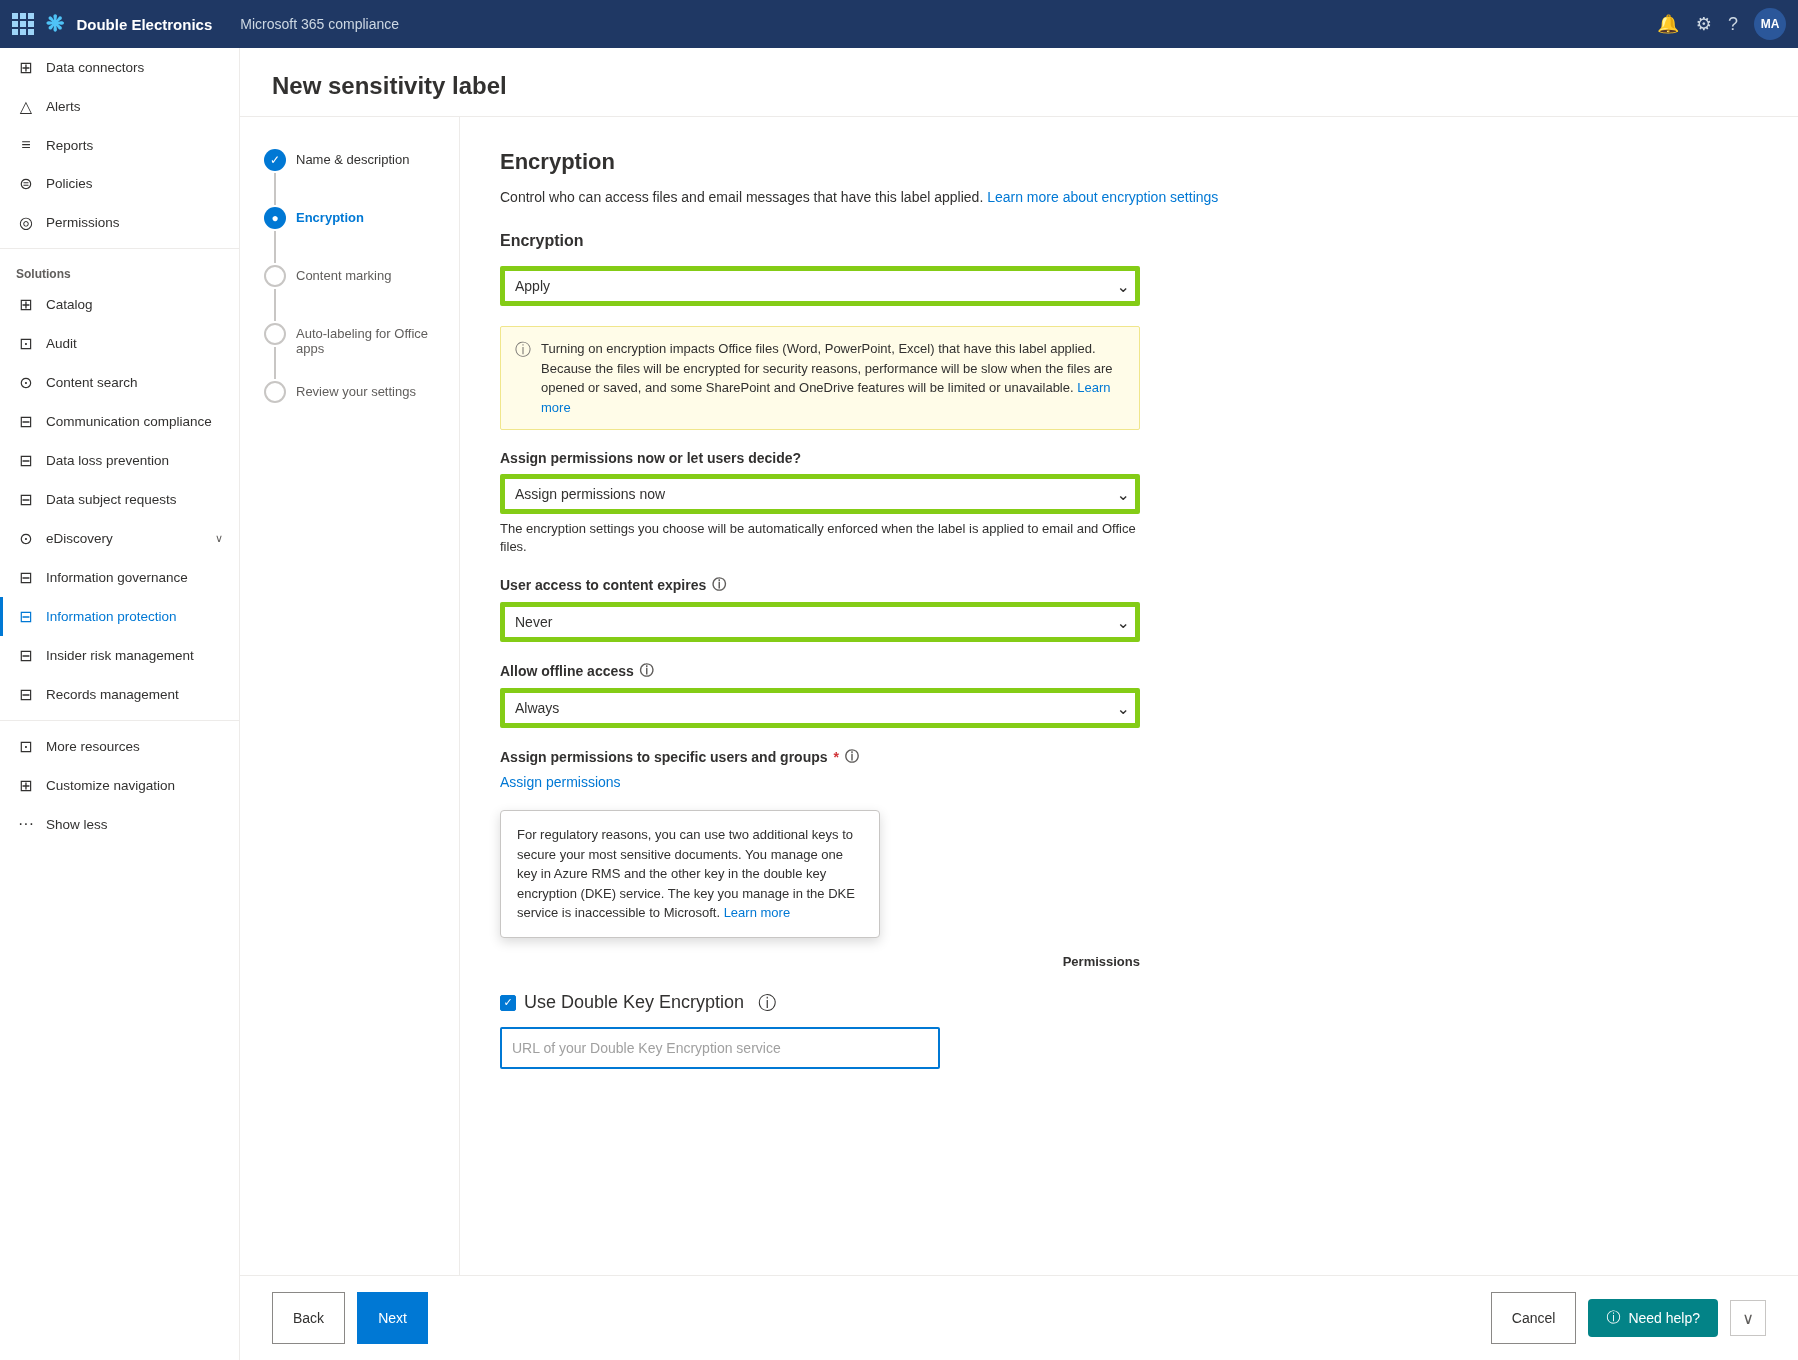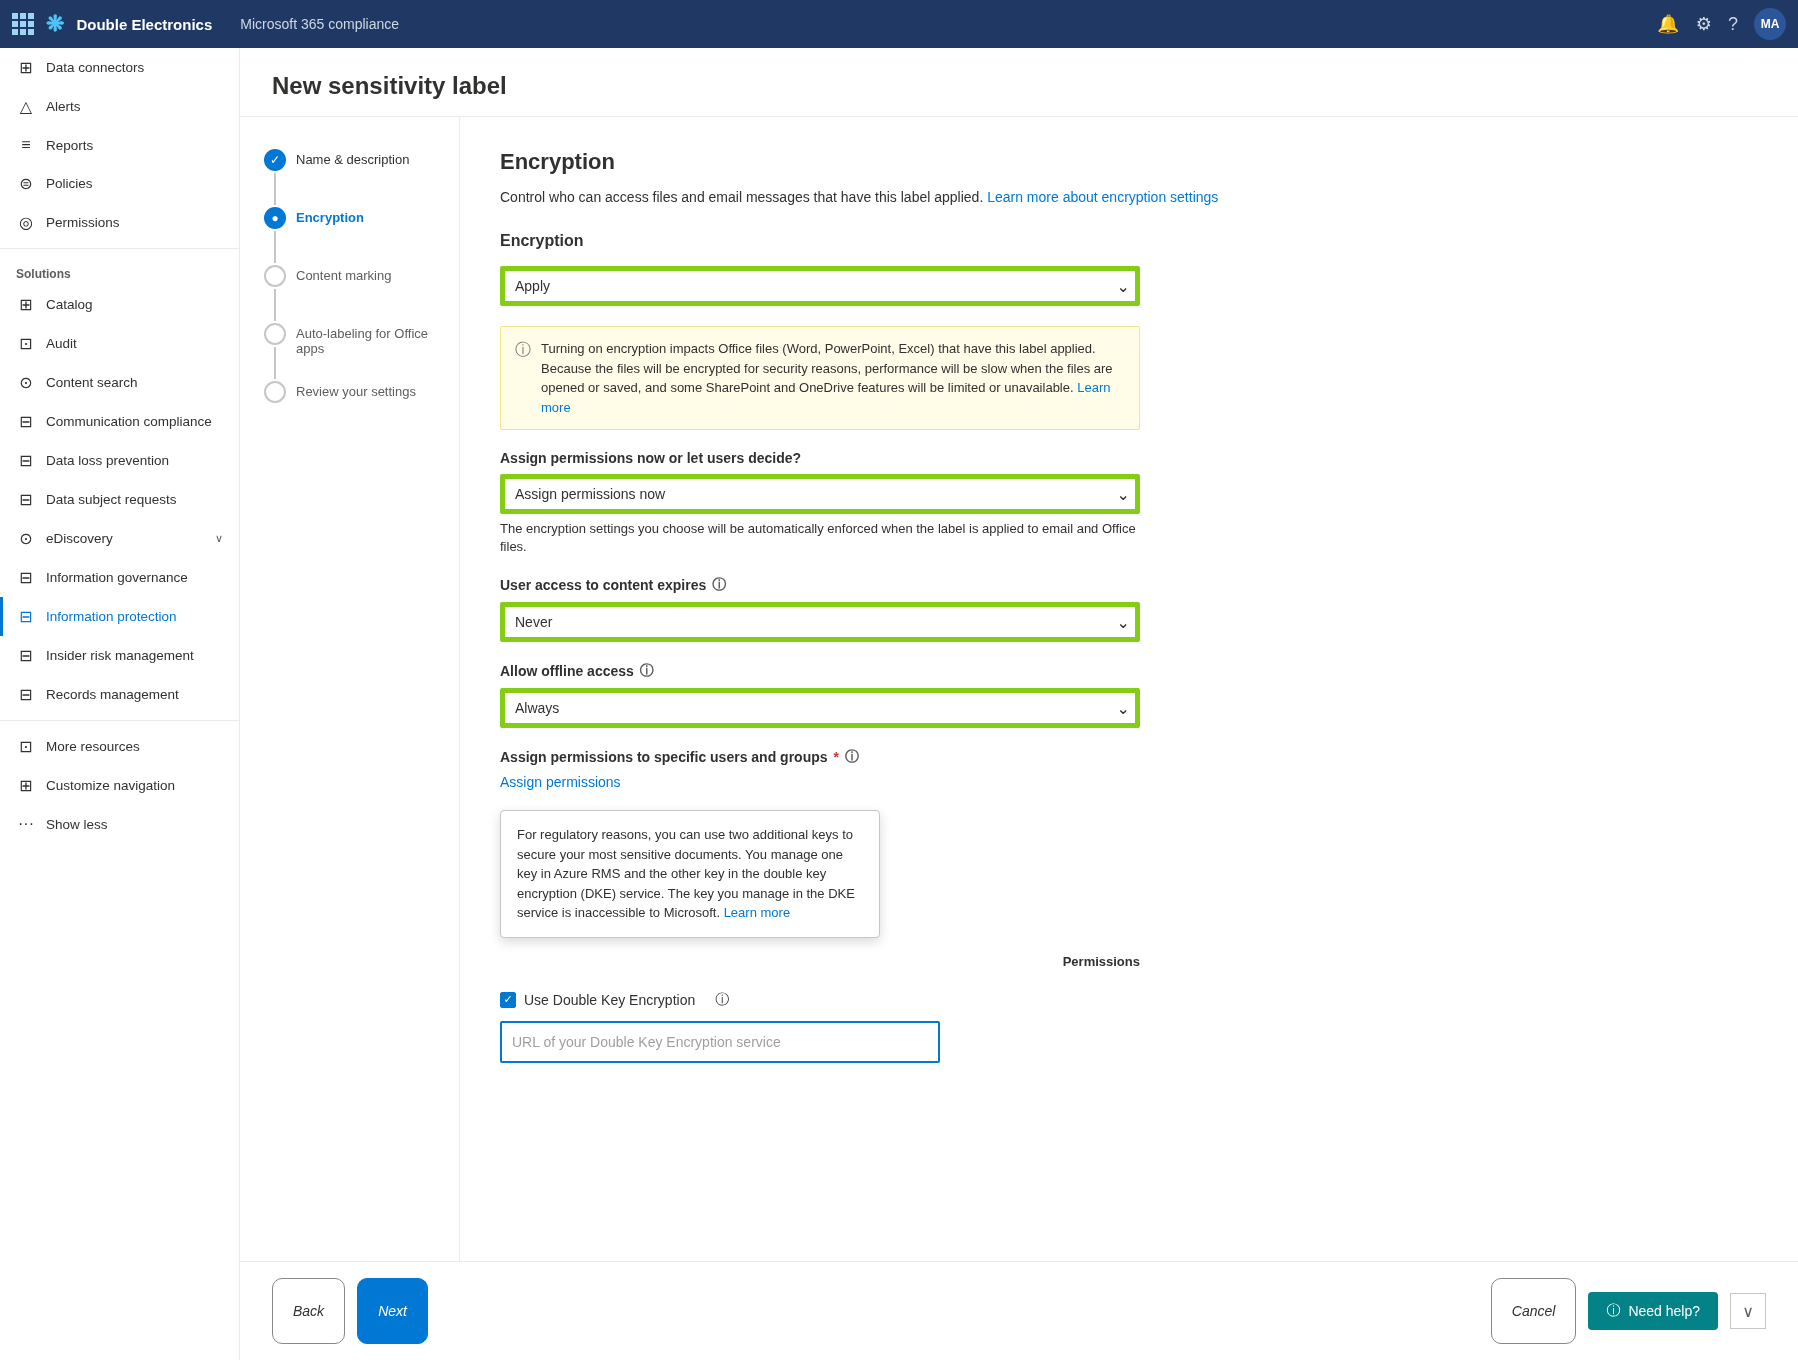"Use Double Key Encryption" .checkbox-label { font-size: 14px -> 18px; gap: 20px -> 14px }
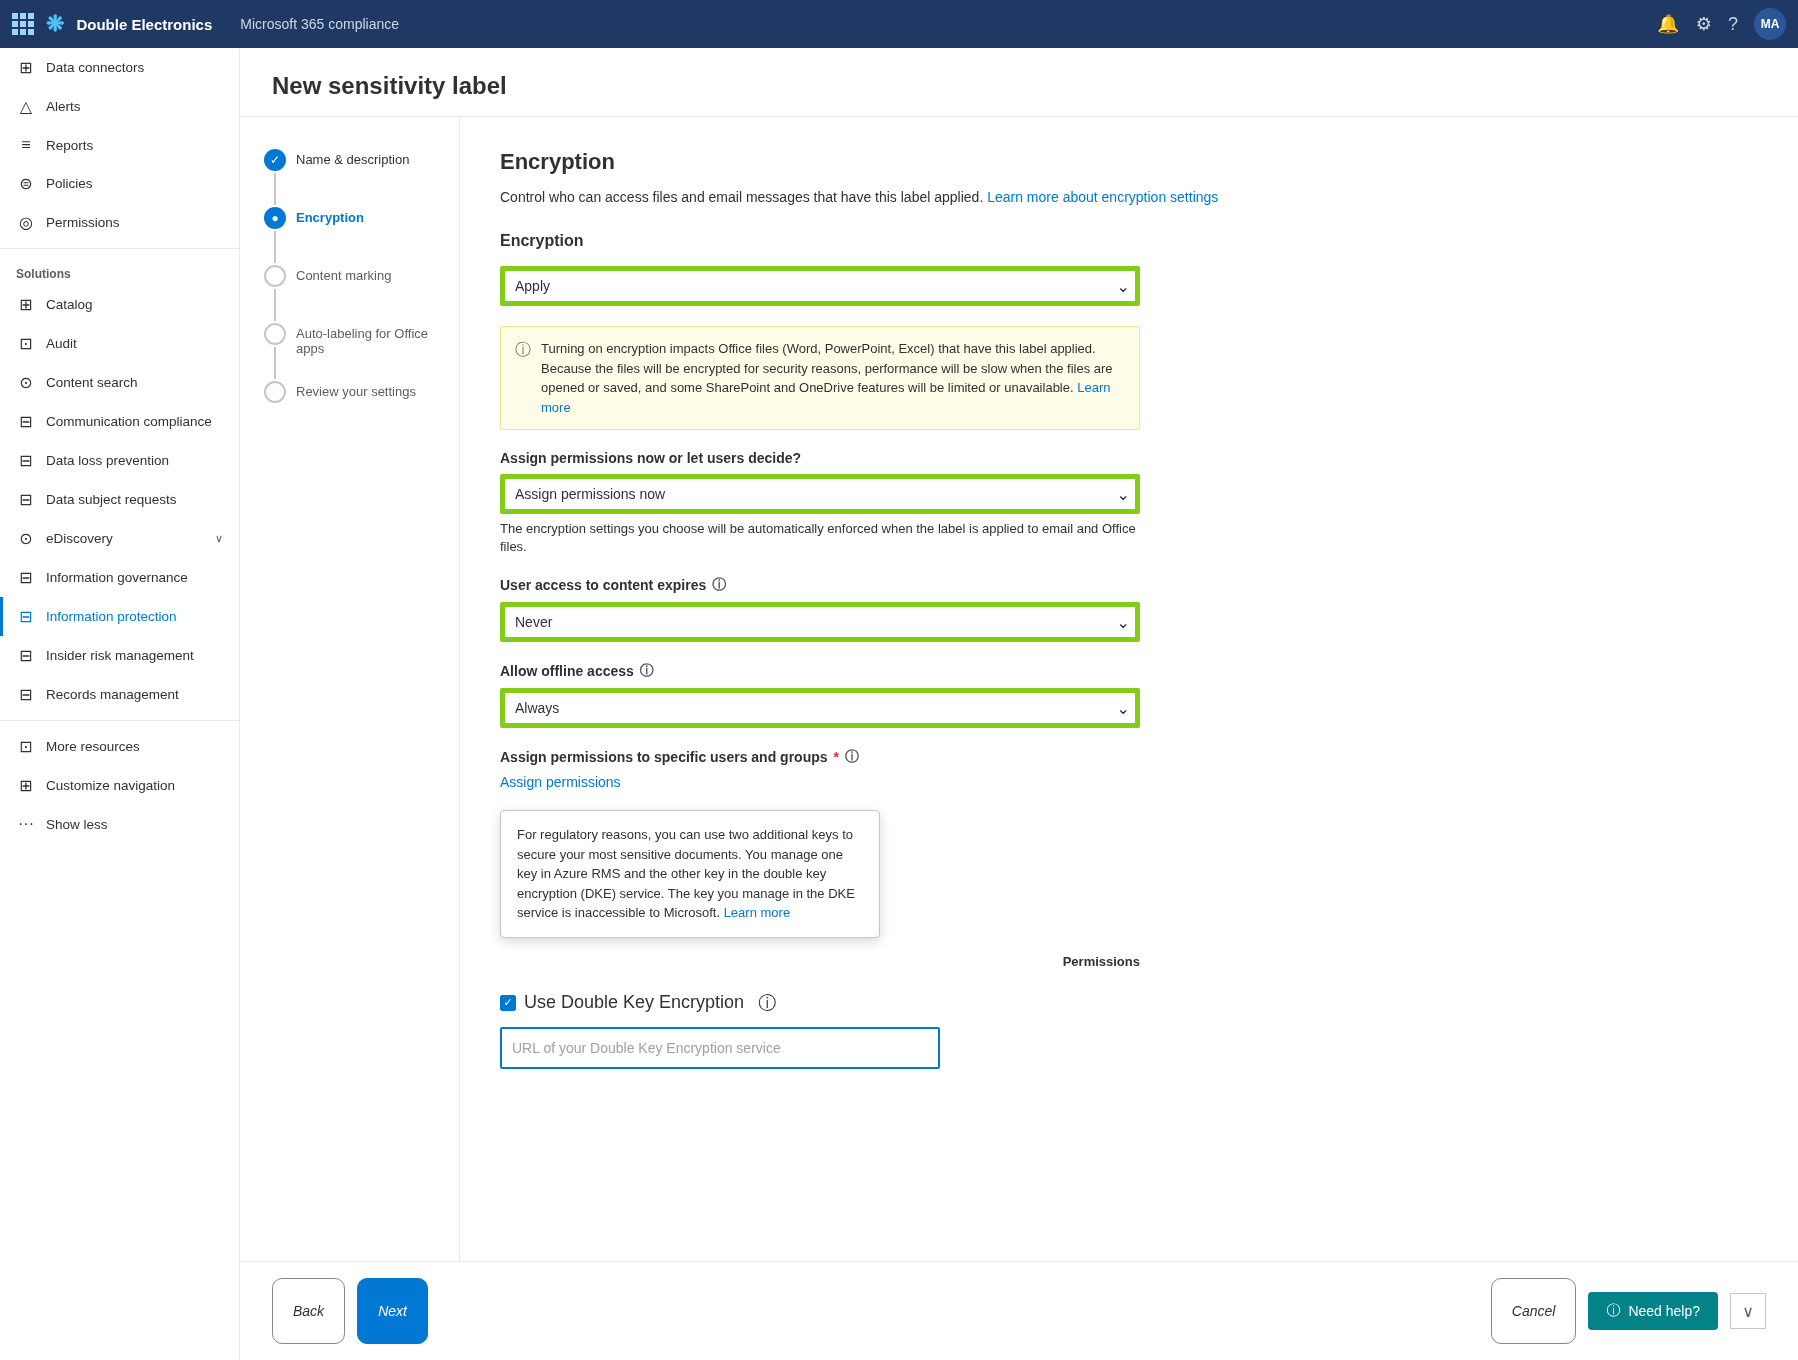"Back" .btn { border-radius: 10px -> 0; font-style: italic -> none; padding: 24px 20px -> 17px 20px }
